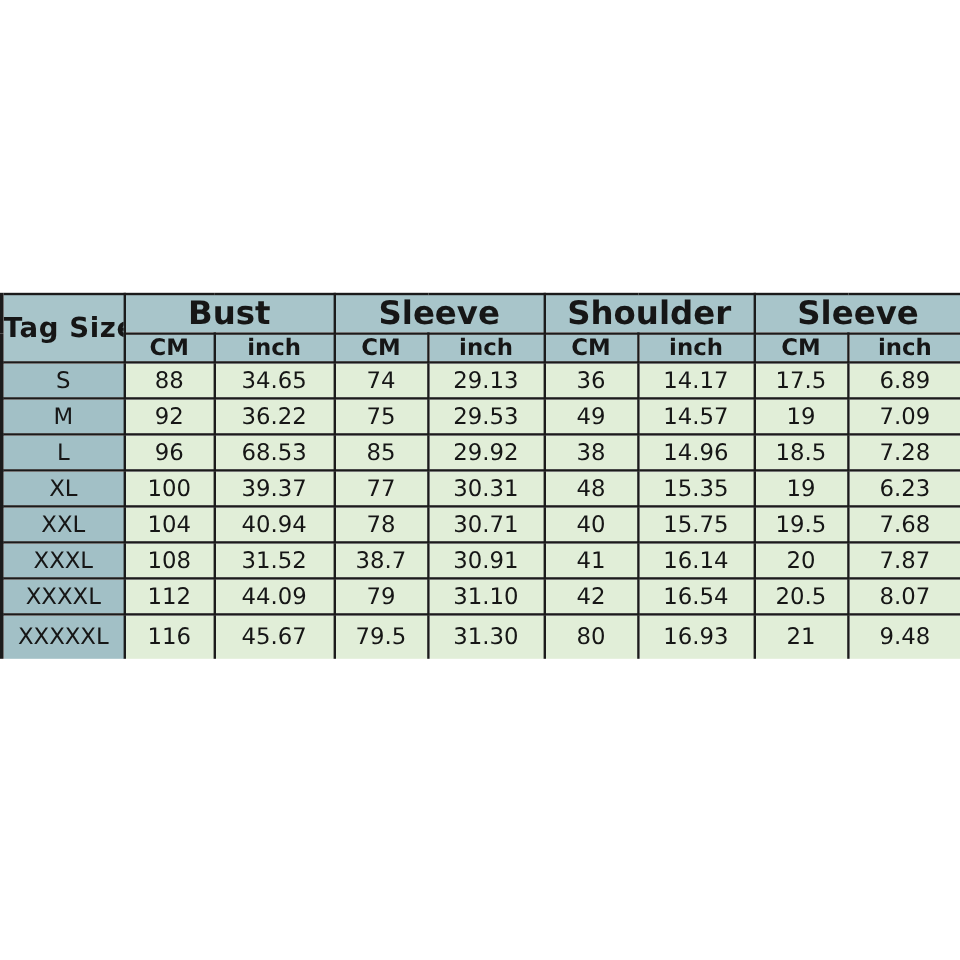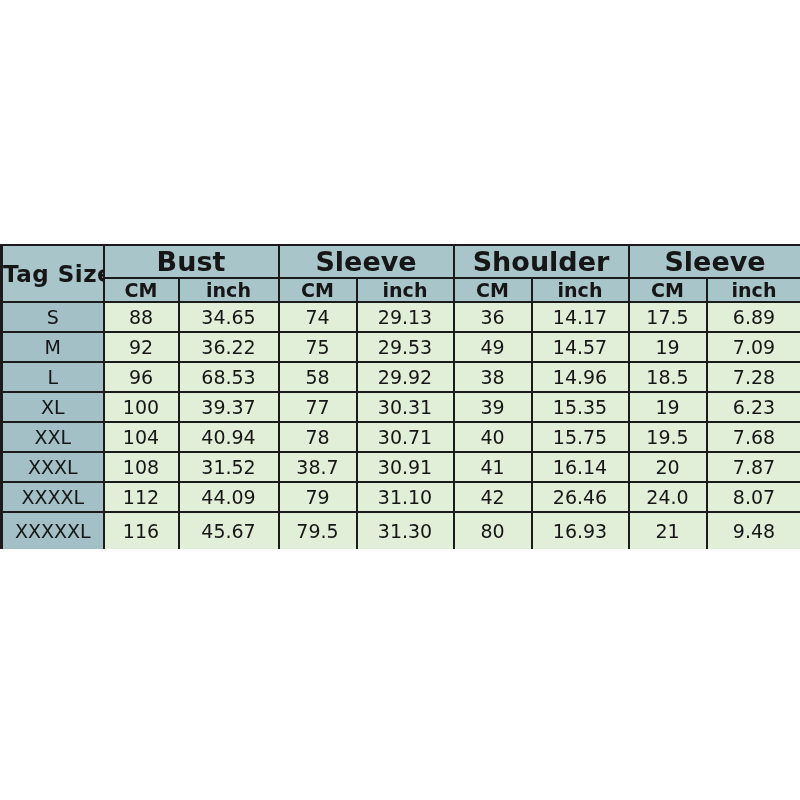"58" td.val { text: 58 -> 85 }
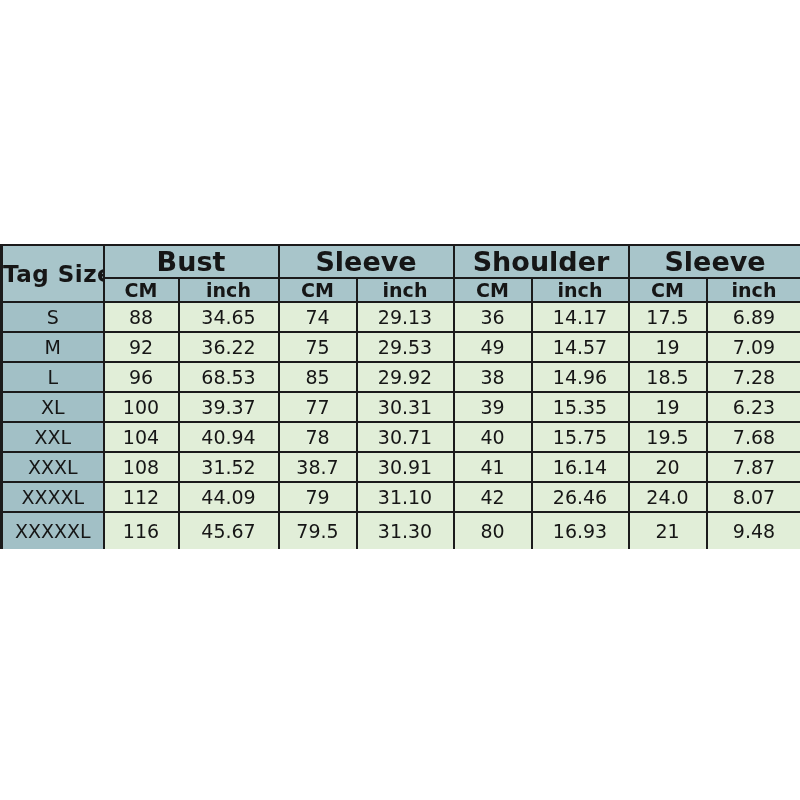"39" td.val { text: 39 -> 48 }
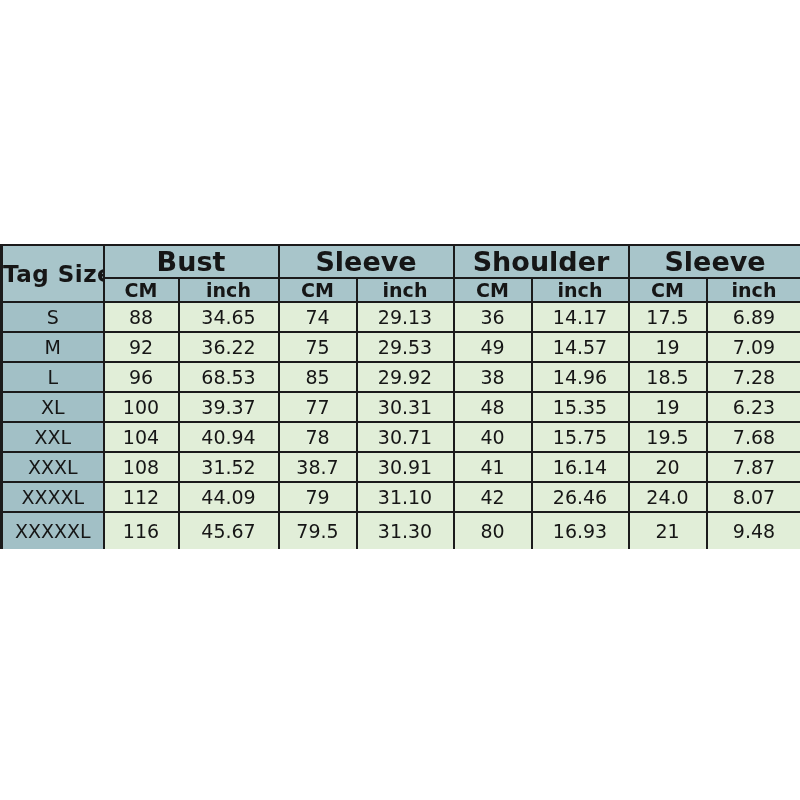"26.46" td.val { text: 26.46 -> 16.54 }
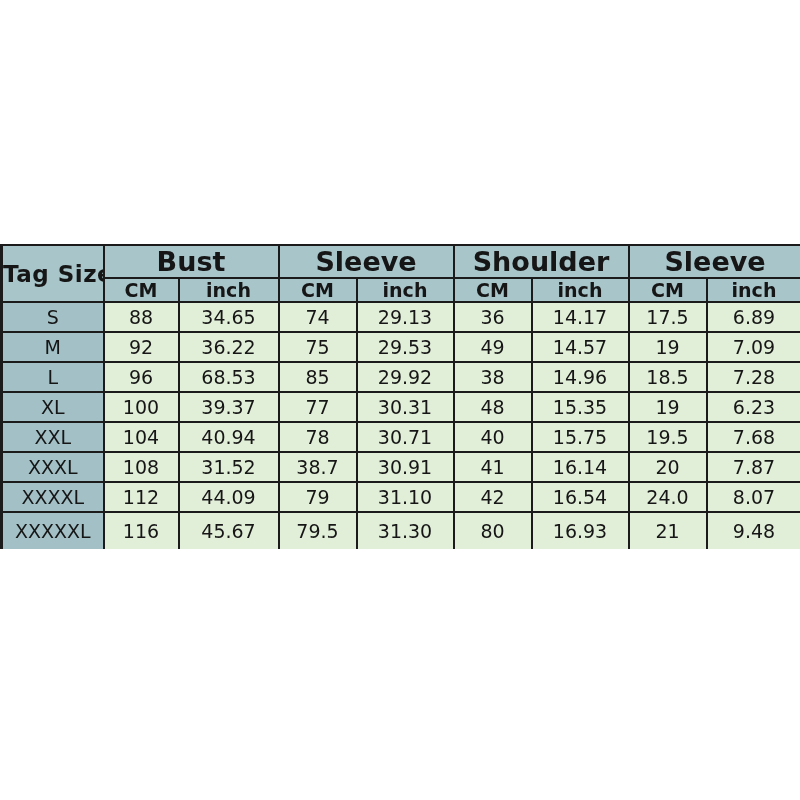"24.0" td.val { text: 24.0 -> 20.5 }
